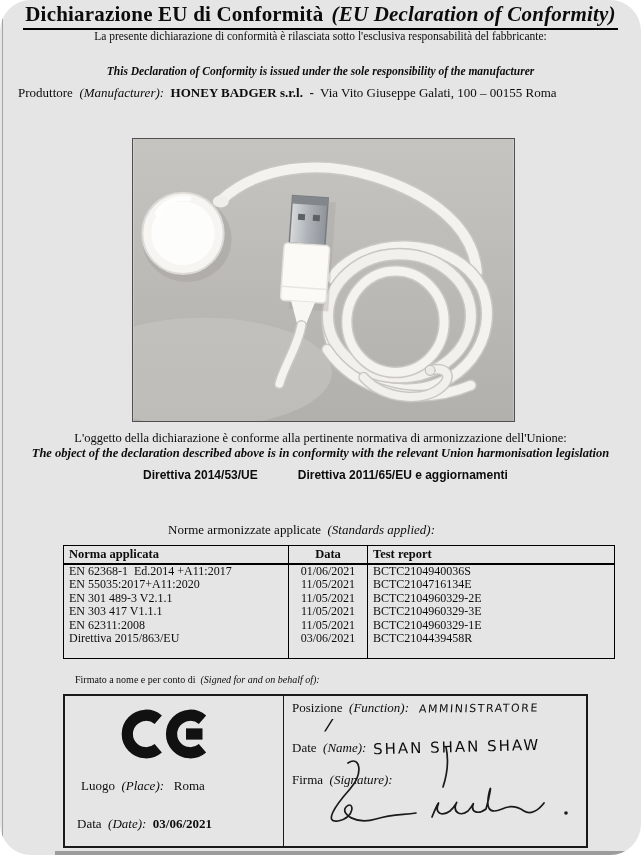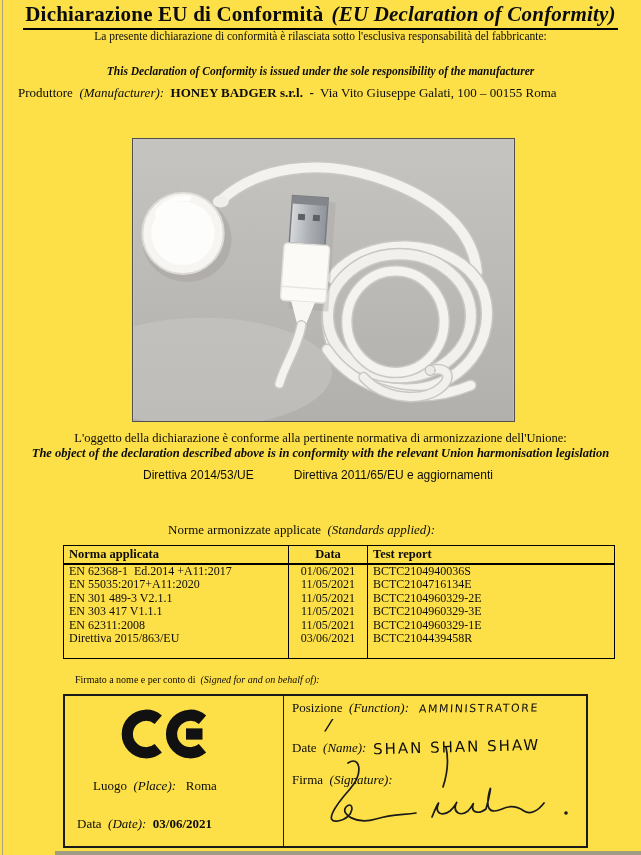"Dichiarazione EU di Conformità (EU" #page { background: #fde047 -> #e5e5e5; border-radius: none -> 31px }
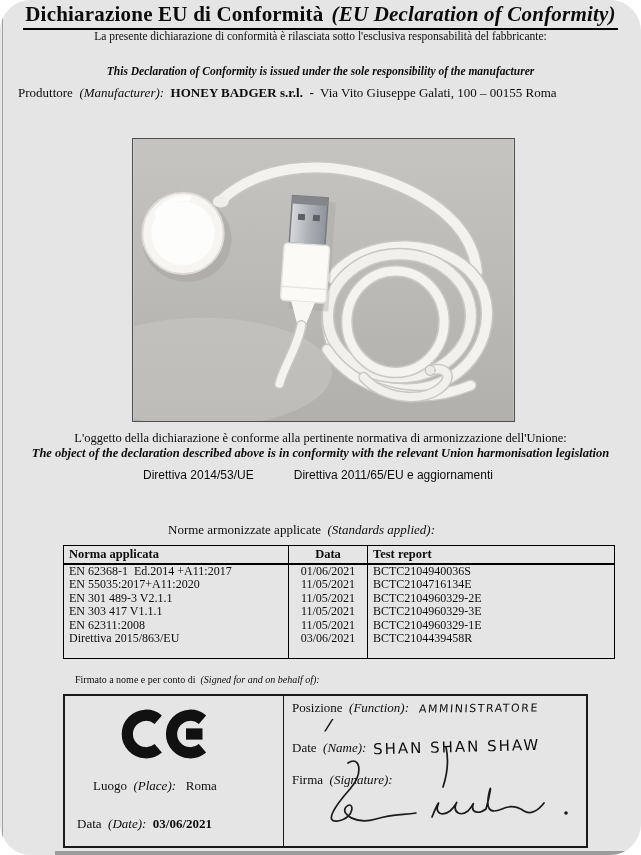"Direttiva 2014/53/UE" .directives { font-weight: normal -> bold }
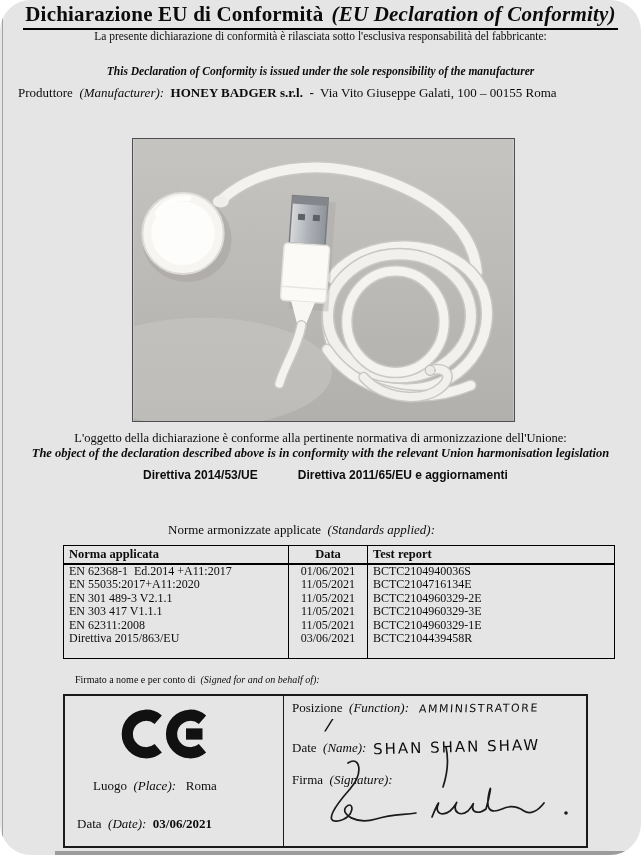"Luogo (Place): Roma" div.cell-line { left: 28px -> 16px }
